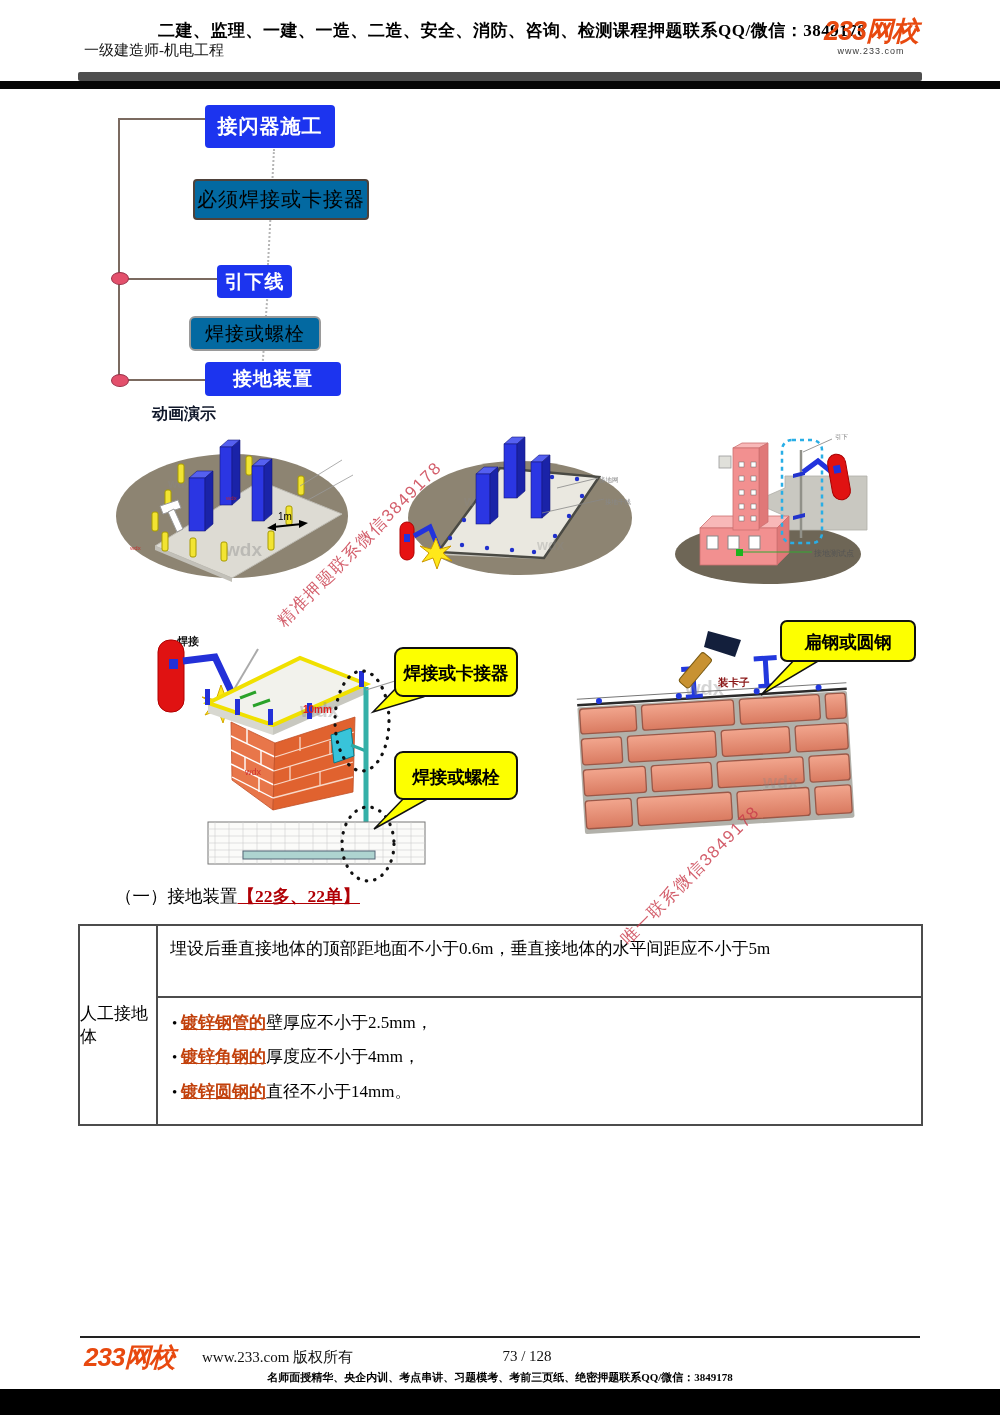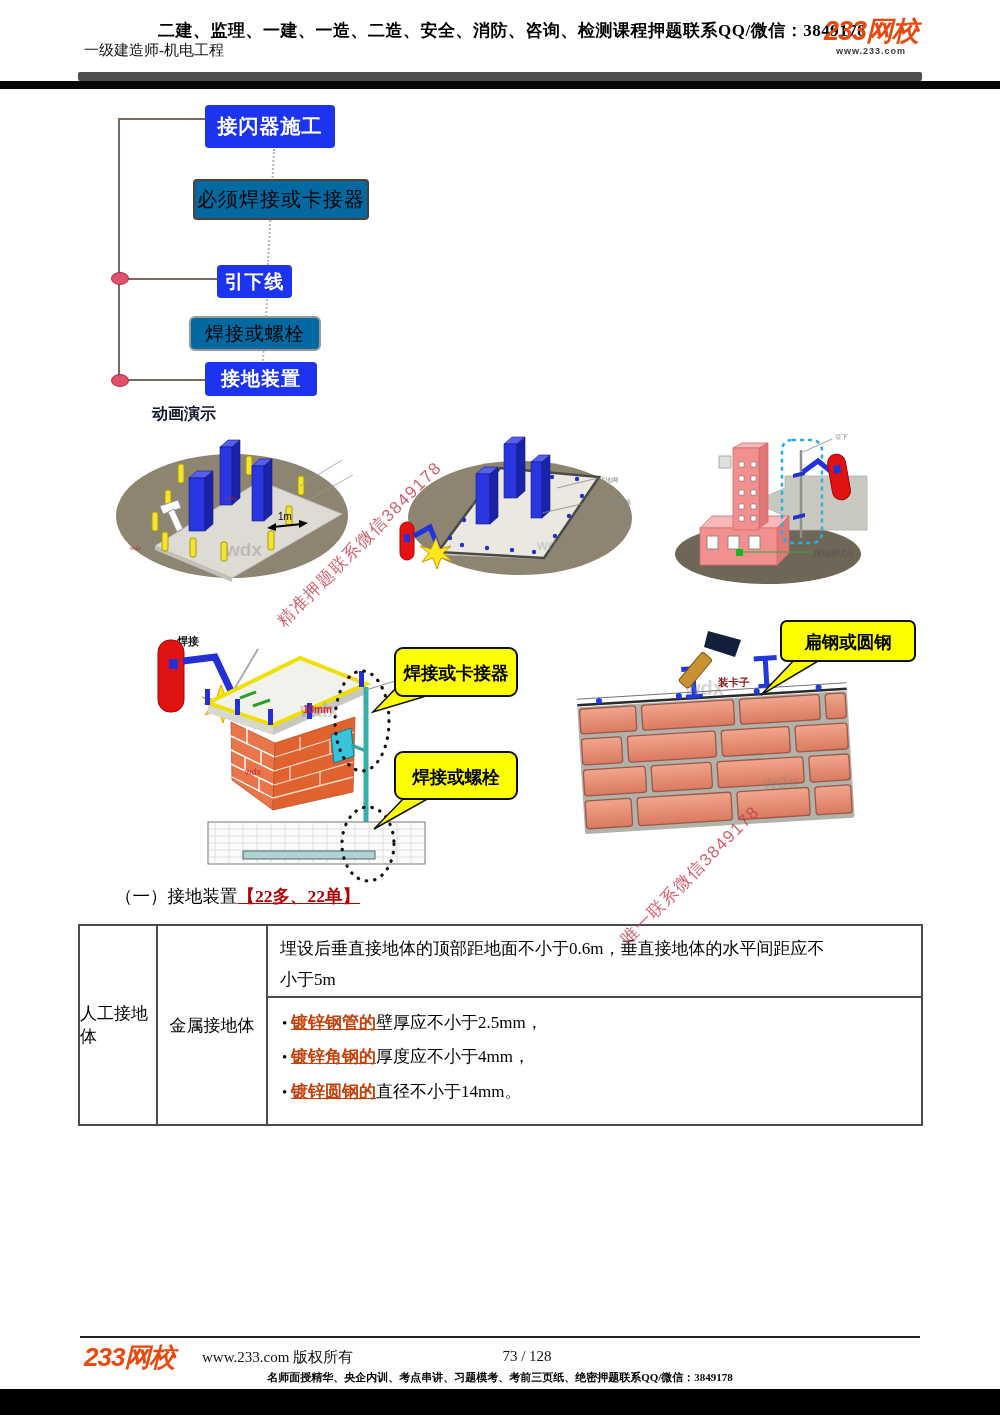"www.233.com" .logo-site { font-weight: bold -> normal }
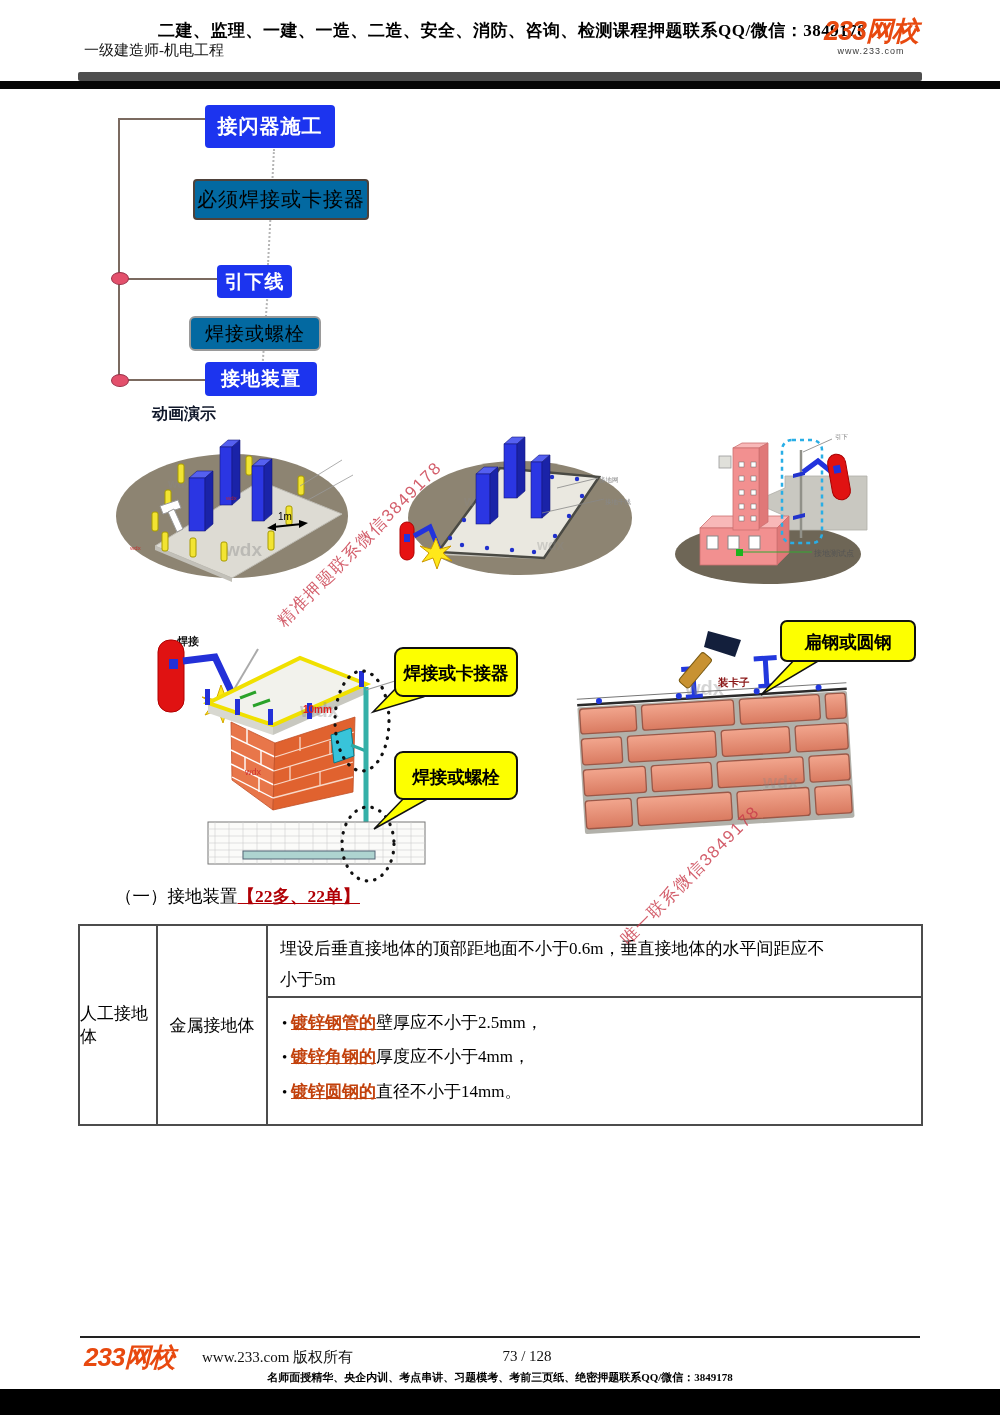"接地装置" div.abs { width: 112px -> 136px }
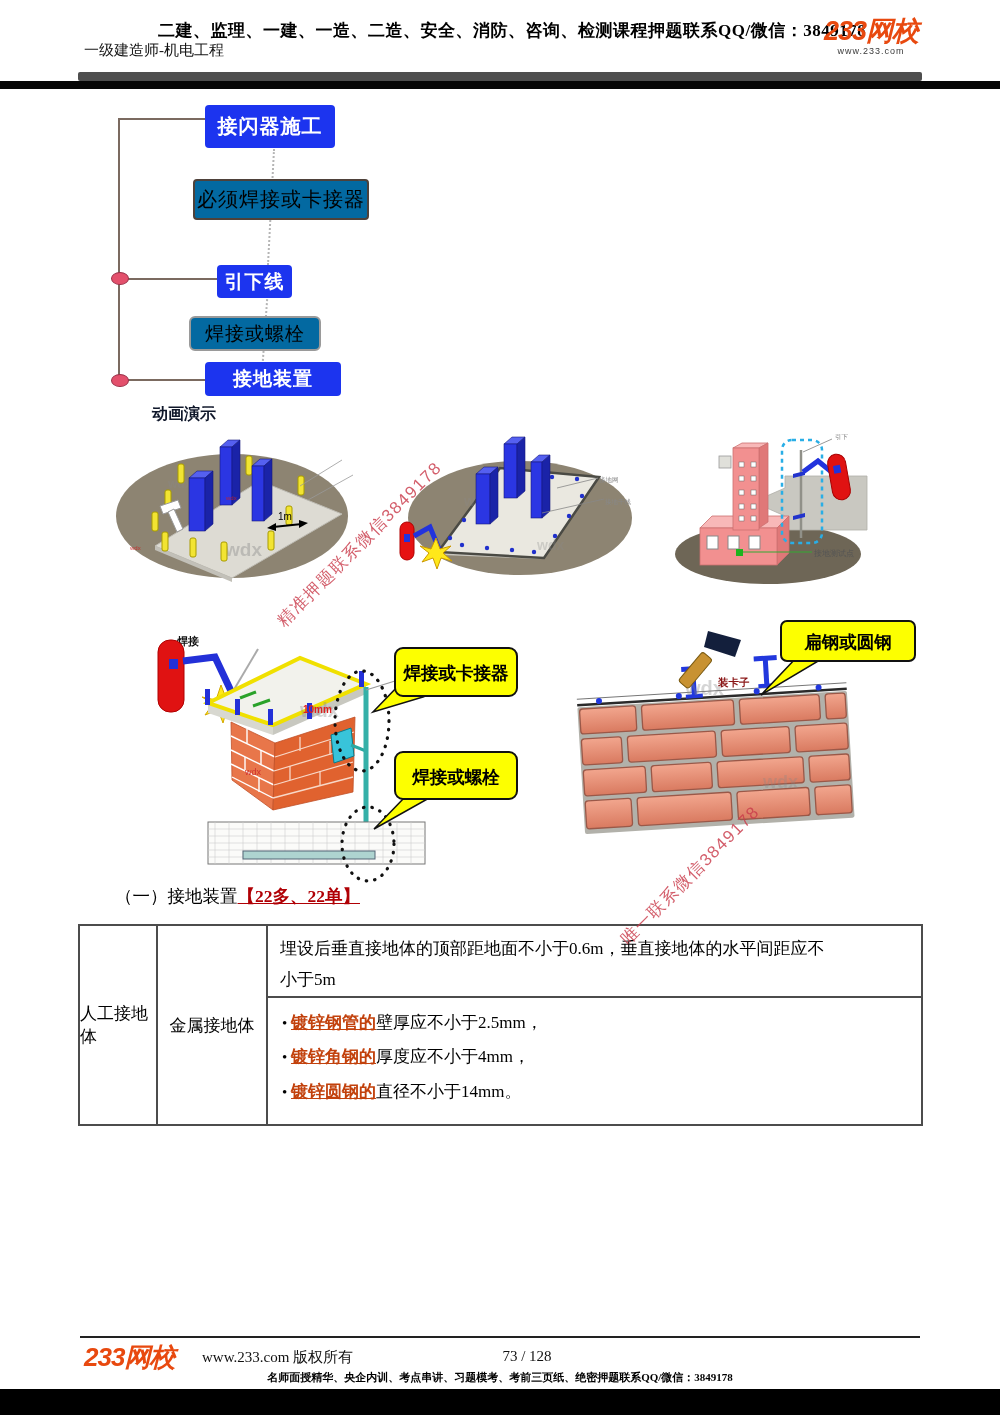"金属接地体" div.c2 { html: <div>金属接地体</div> -> none }
